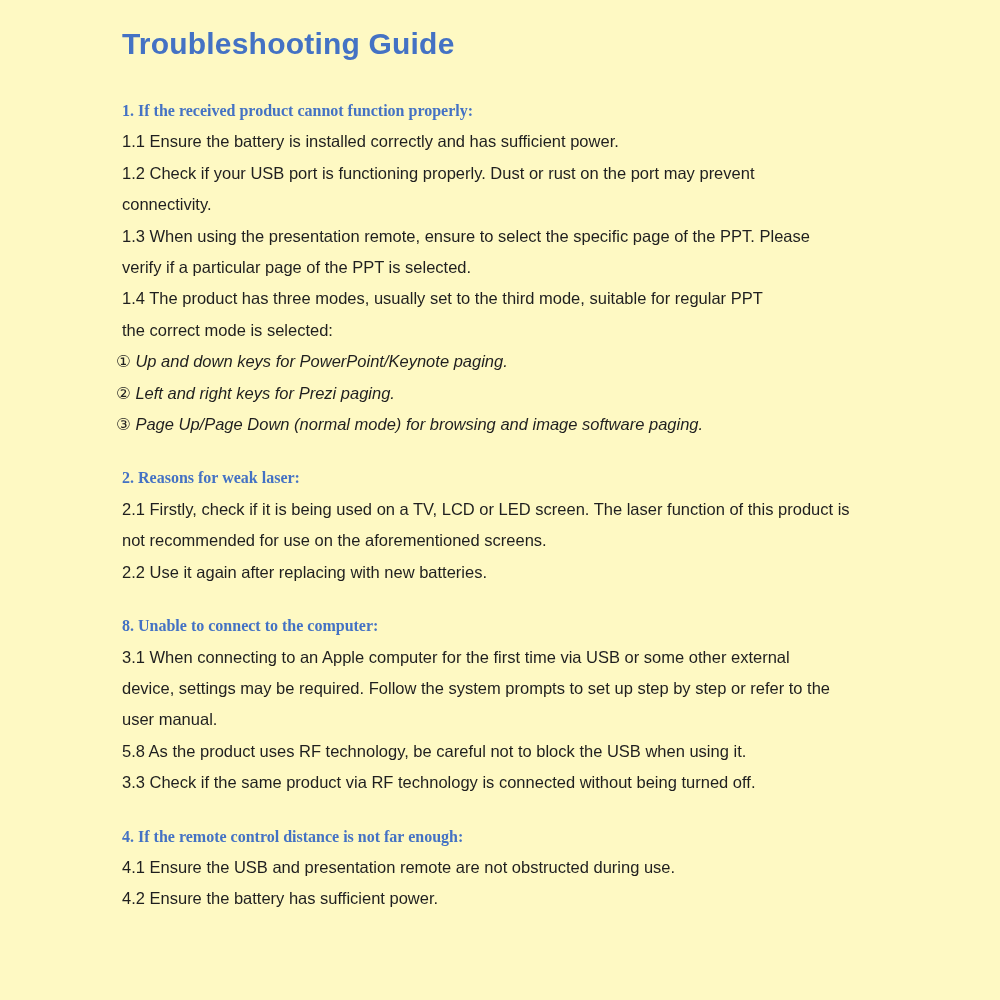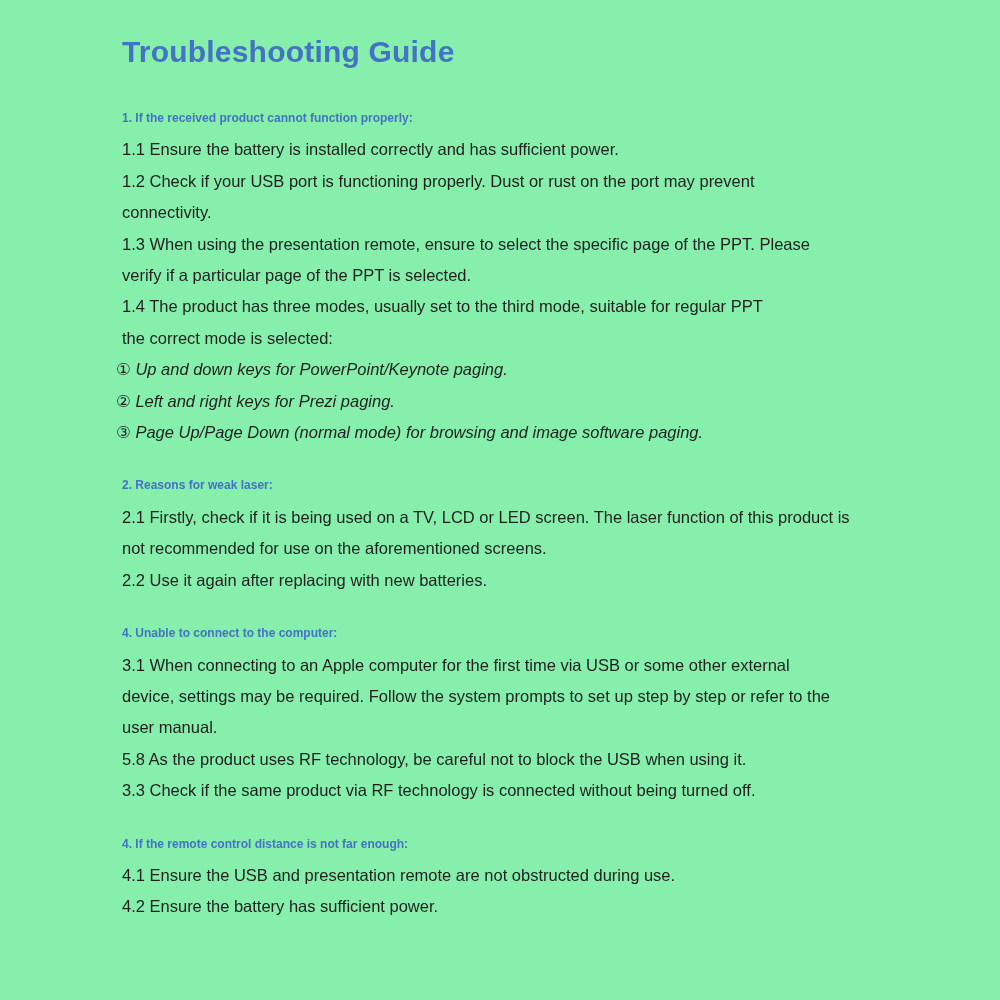"Troubleshooting Guide" .page { background: #86efac -> #fef9c3; padding: 34px 100px 0 122px -> 26px 100px 0 122px }
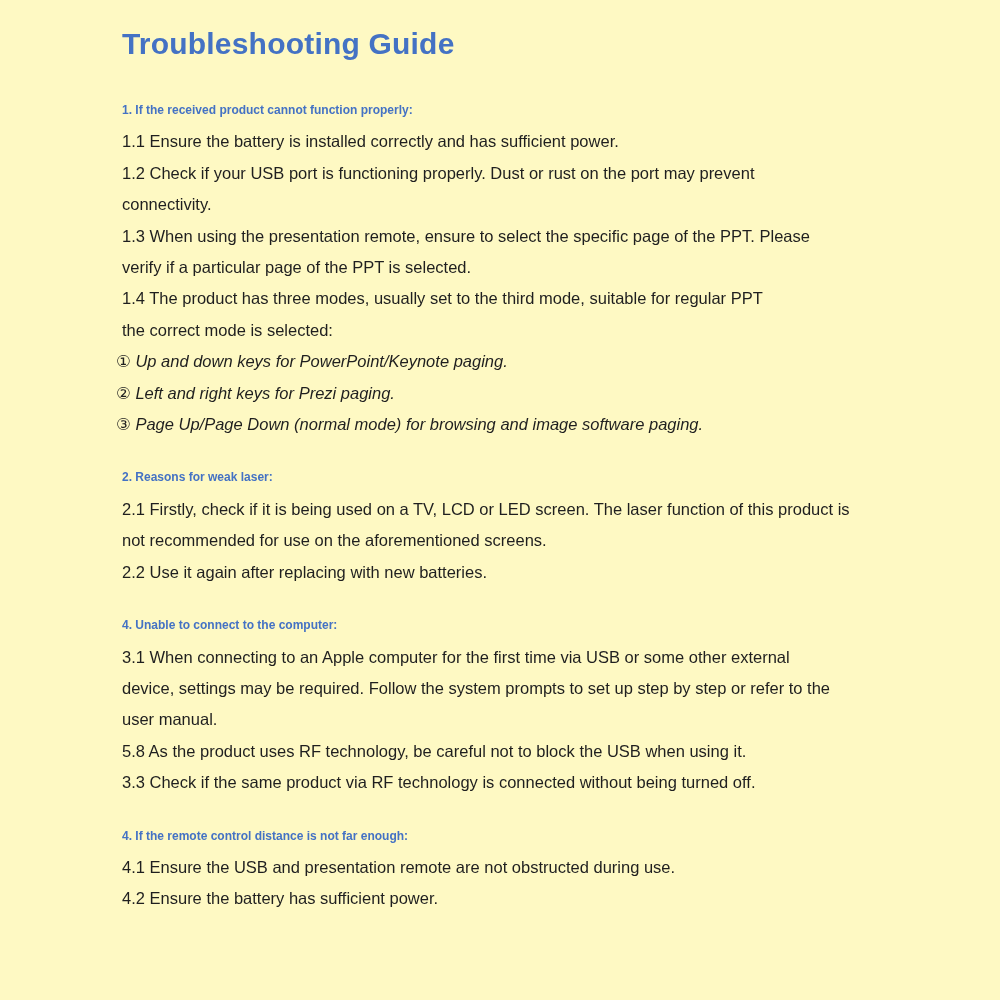"1. If the received product" .section-heading { font-family: none -> Liberation Serif, serif; font-size: 12px -> 16px }
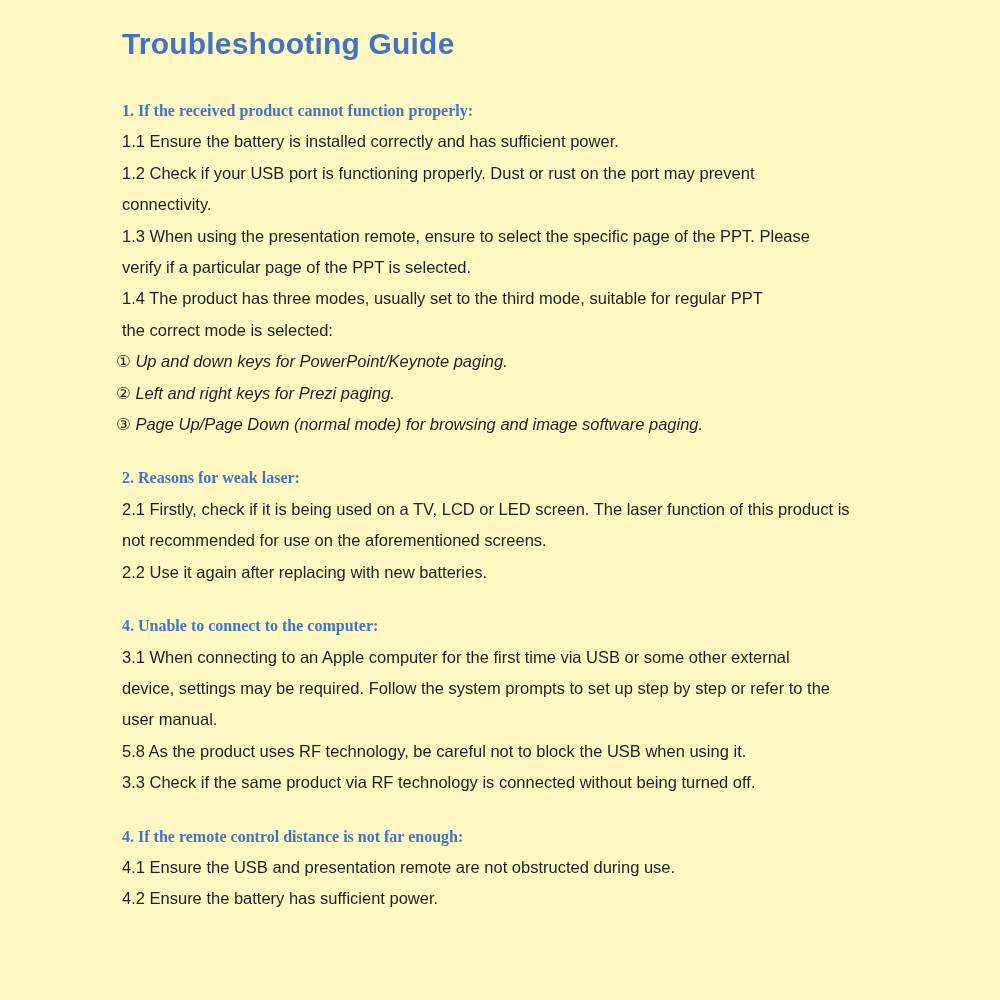"4. Unable to connect to" div.section-heading { text: 4 -> 8 }
